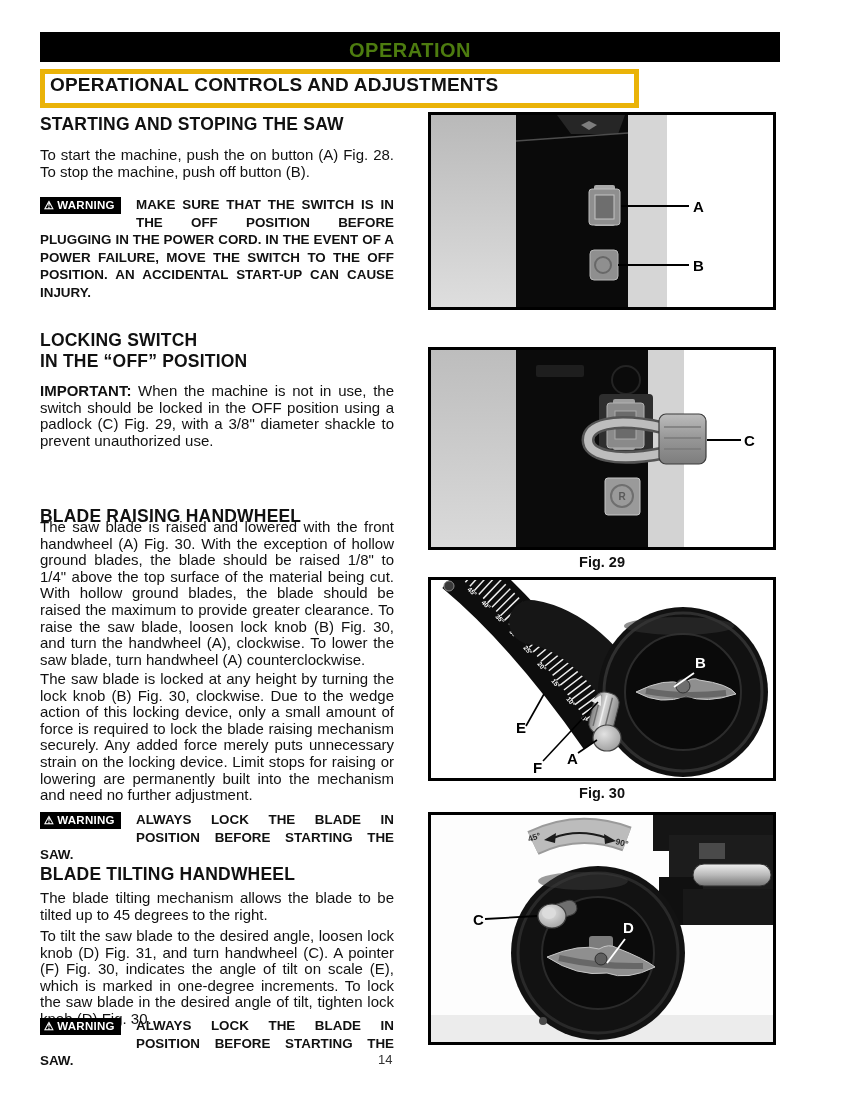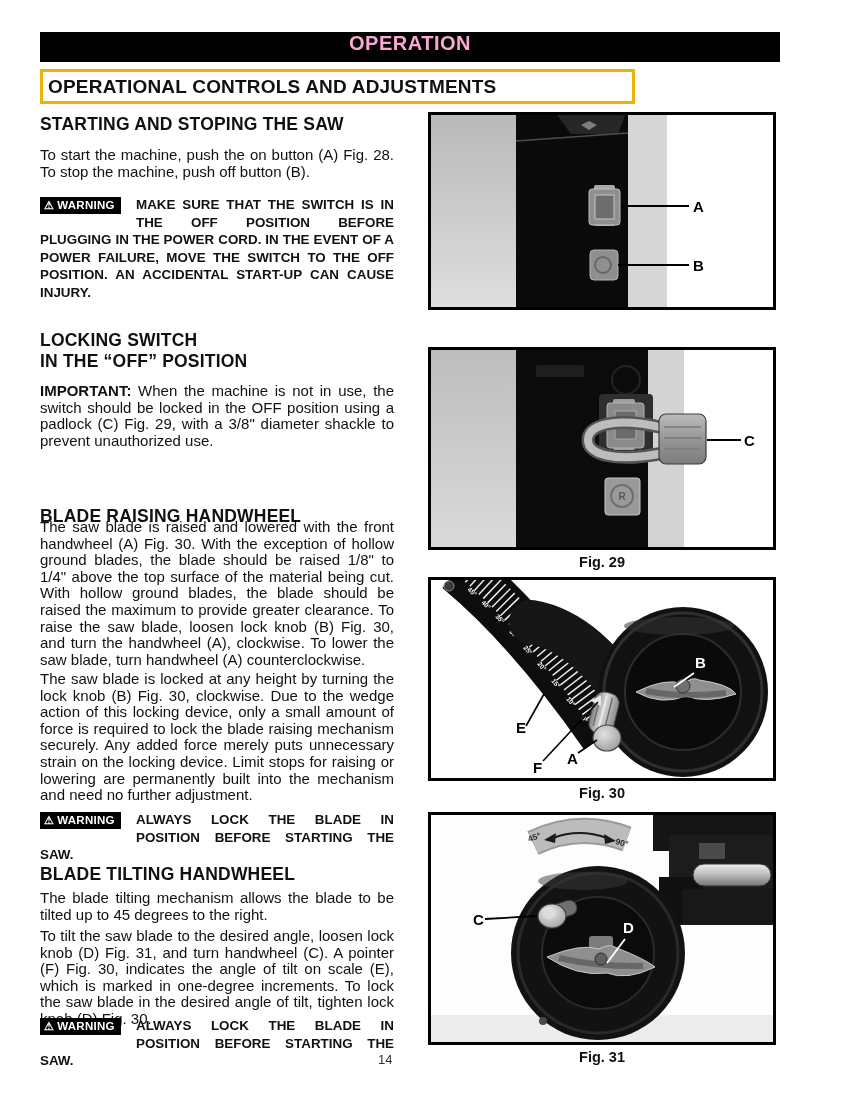"OPERATION" .op-bar { align-items: flex-start -> flex-end; color: #f9a8d4 -> #4d7c0f }
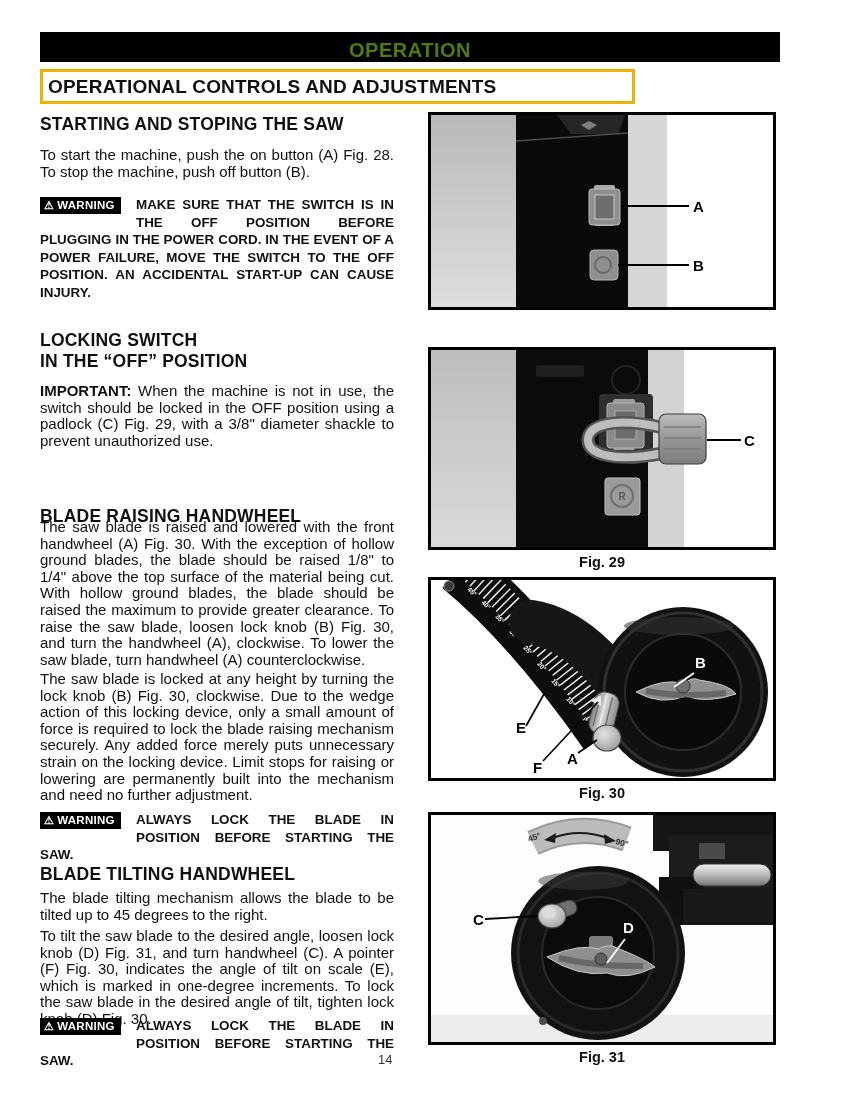"OPERATIONAL CONTROLS AND ADJUSTMENTS" .sub-box { align-items: center -> none; border: 3px solid #eab308 -> 5px solid #eab308 }
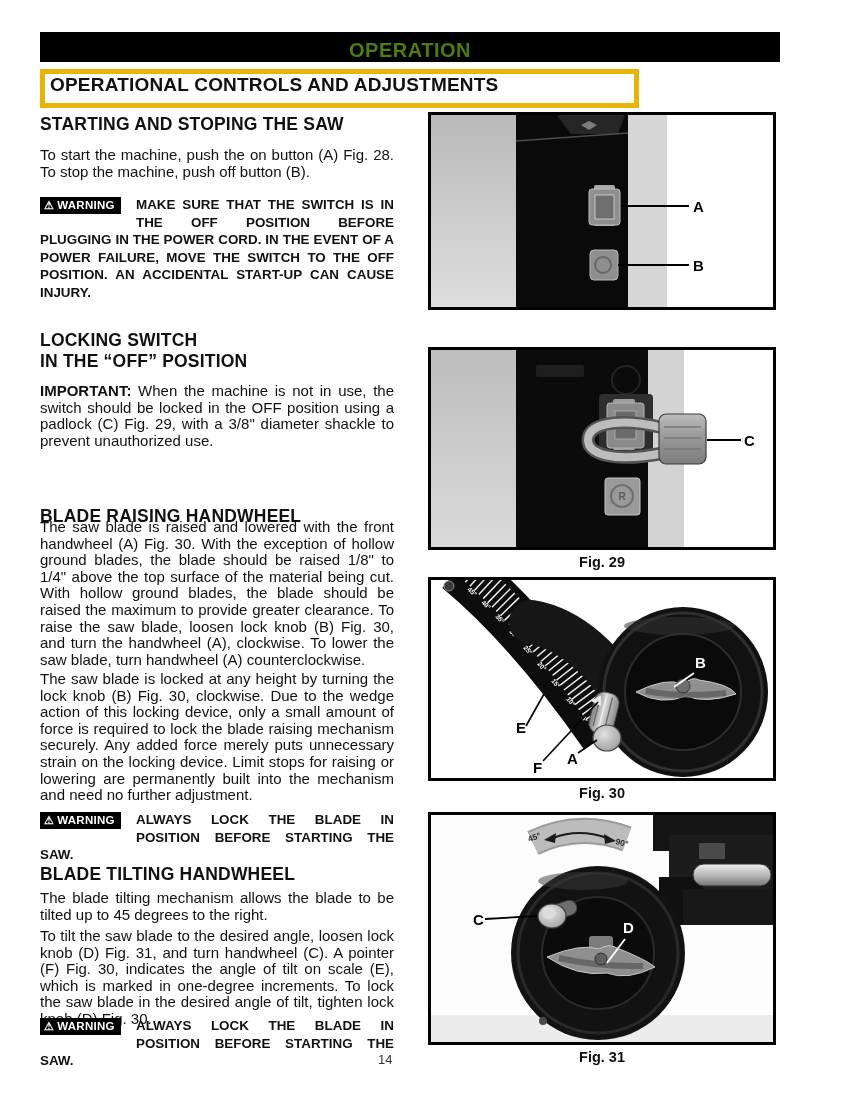"Fig. 31" div.cap { html: <div>Fig. 31</div> -> none }
